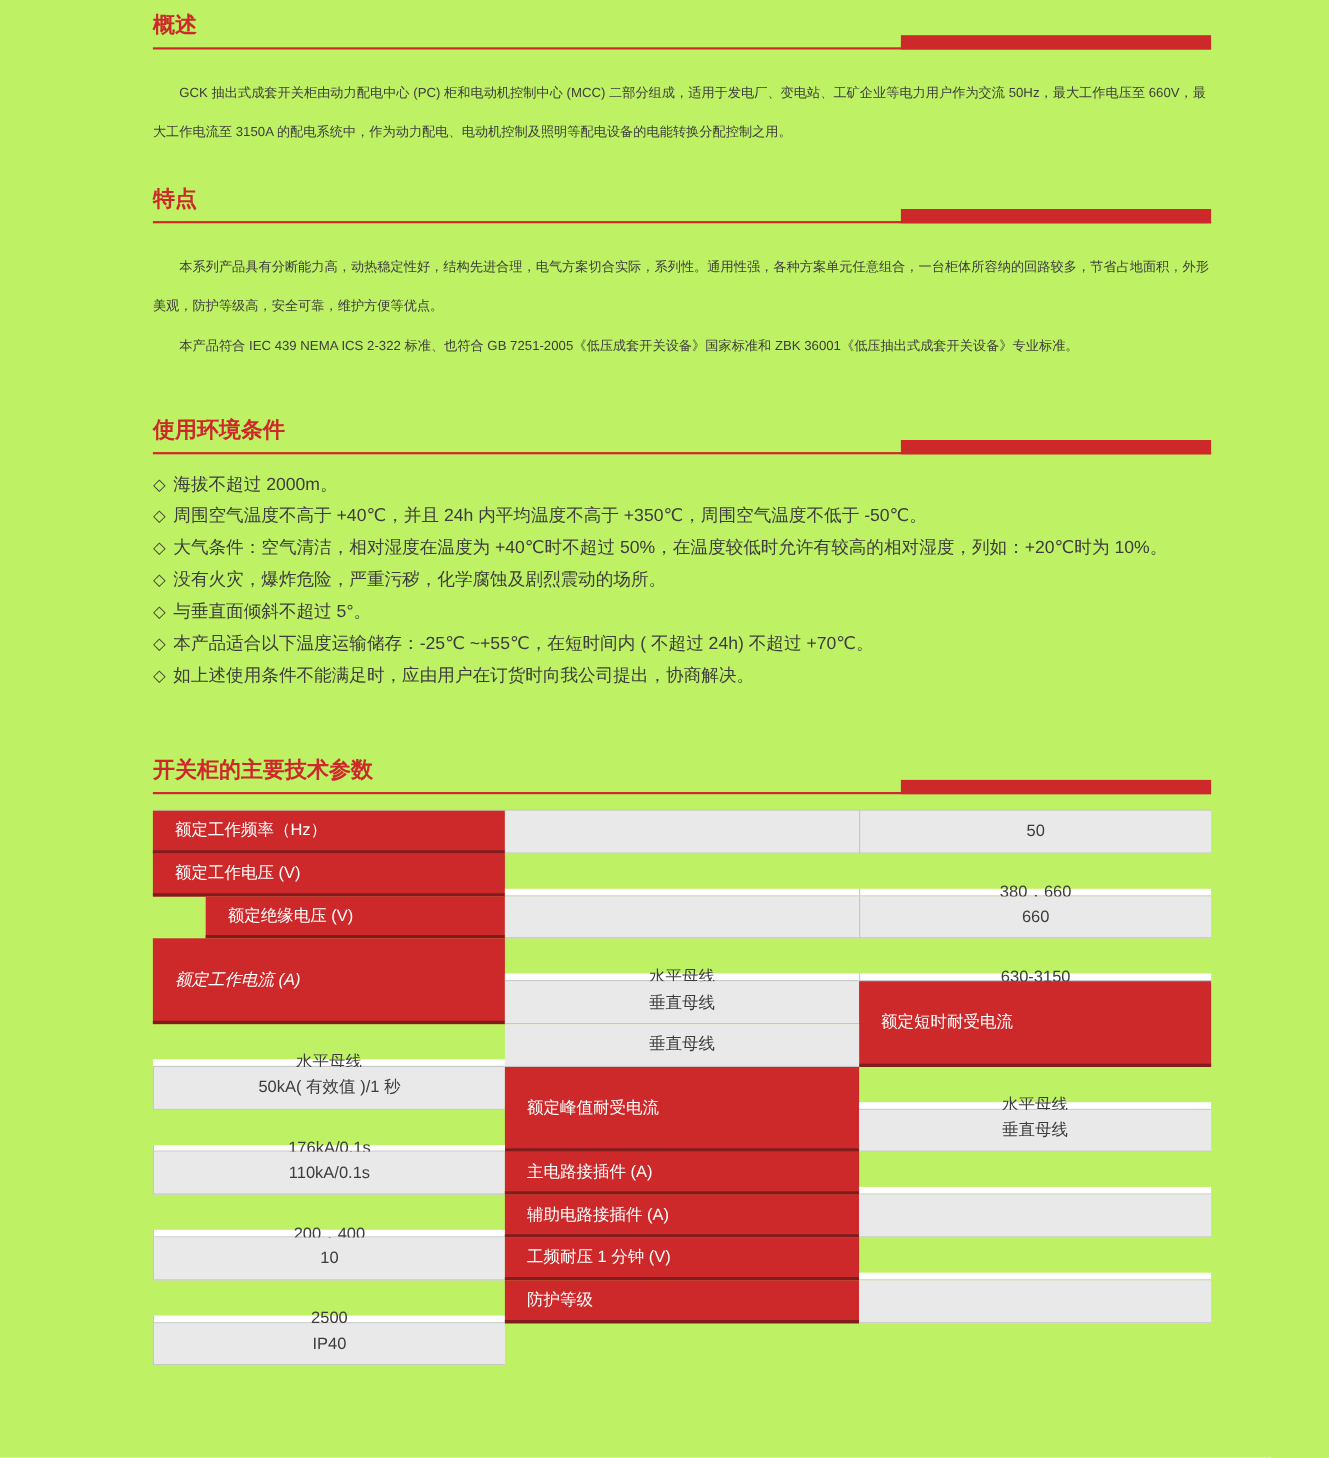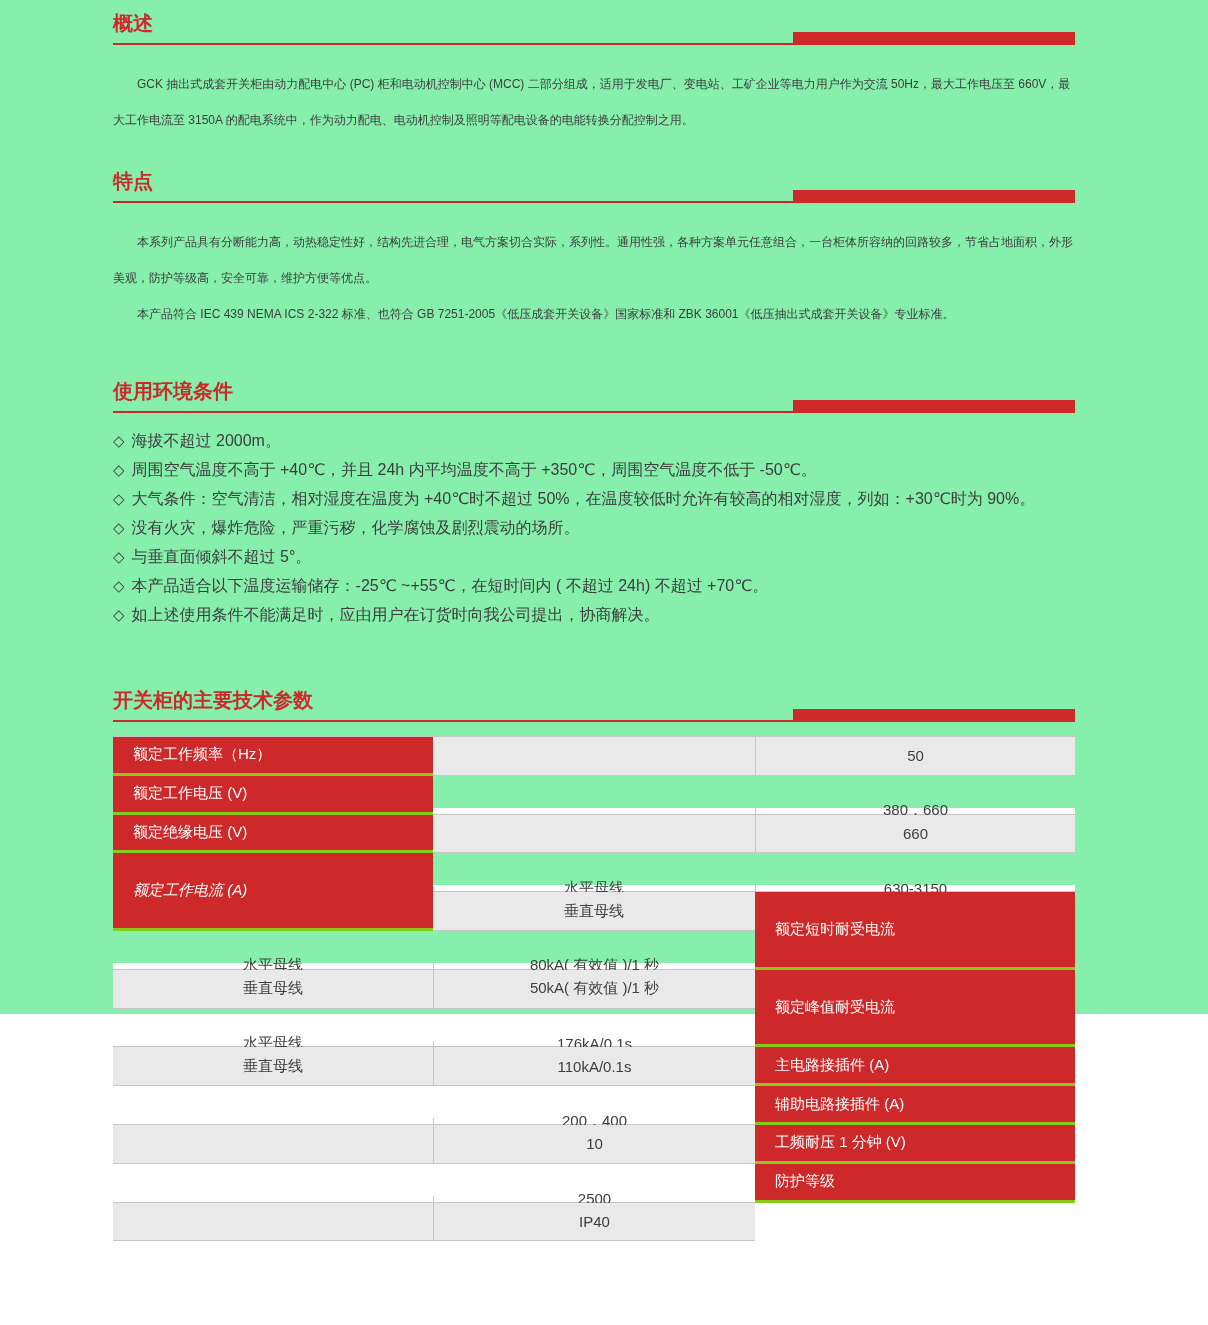"概述" .page { background: #86efac -> #bef264; height: 1014px -> 1325px; padding-left: none -> 26px }
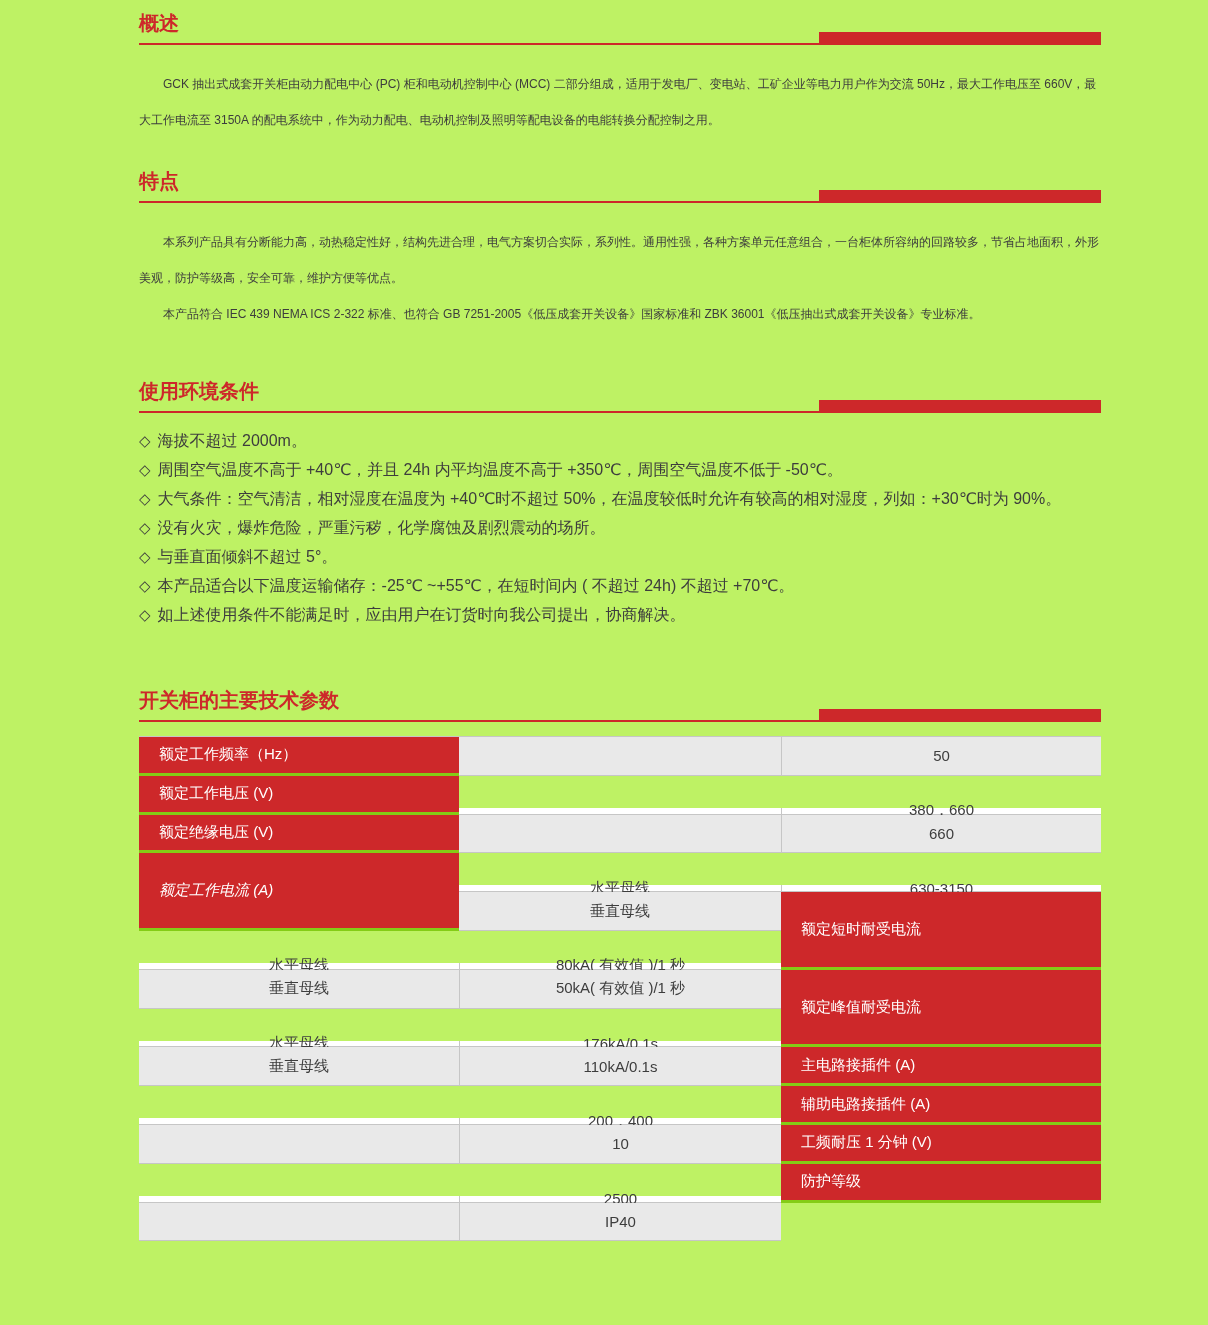"大气条件：空气清洁，相对湿度在温度为 +40℃时不超过" span { text: +30℃时为 90% -> +20℃时为 10% }
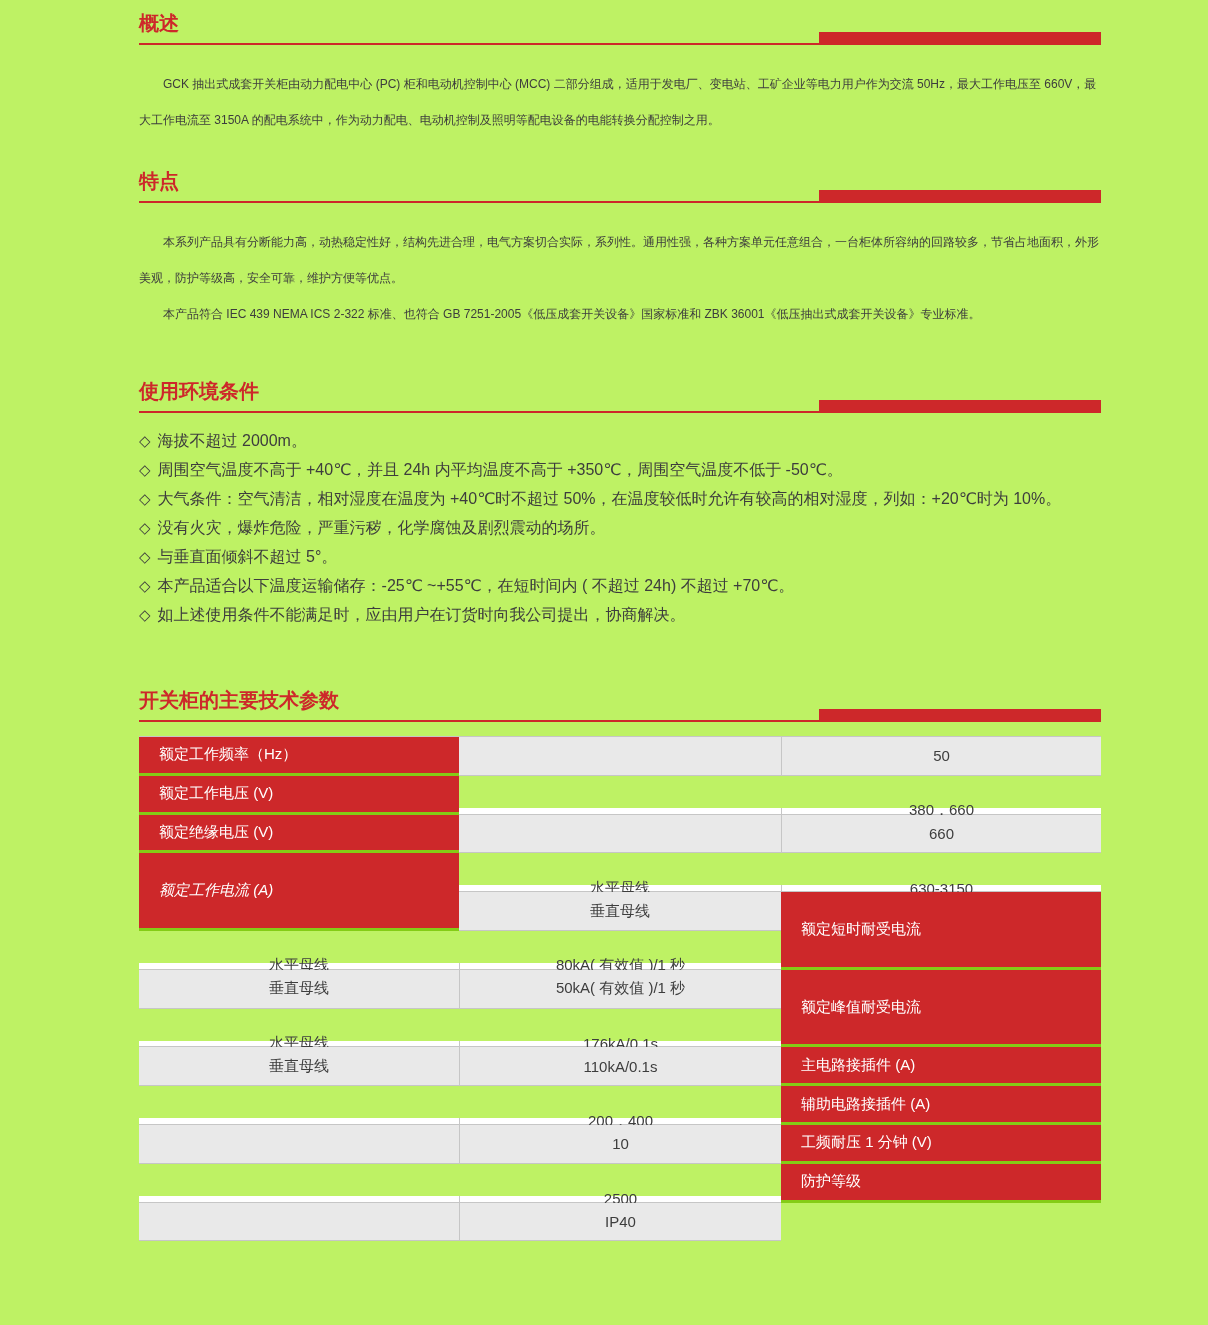"额定工作频率（Hz）" .cell.label { border-bottom: 3px solid #84cc16 -> 3px solid #7f1d1d }
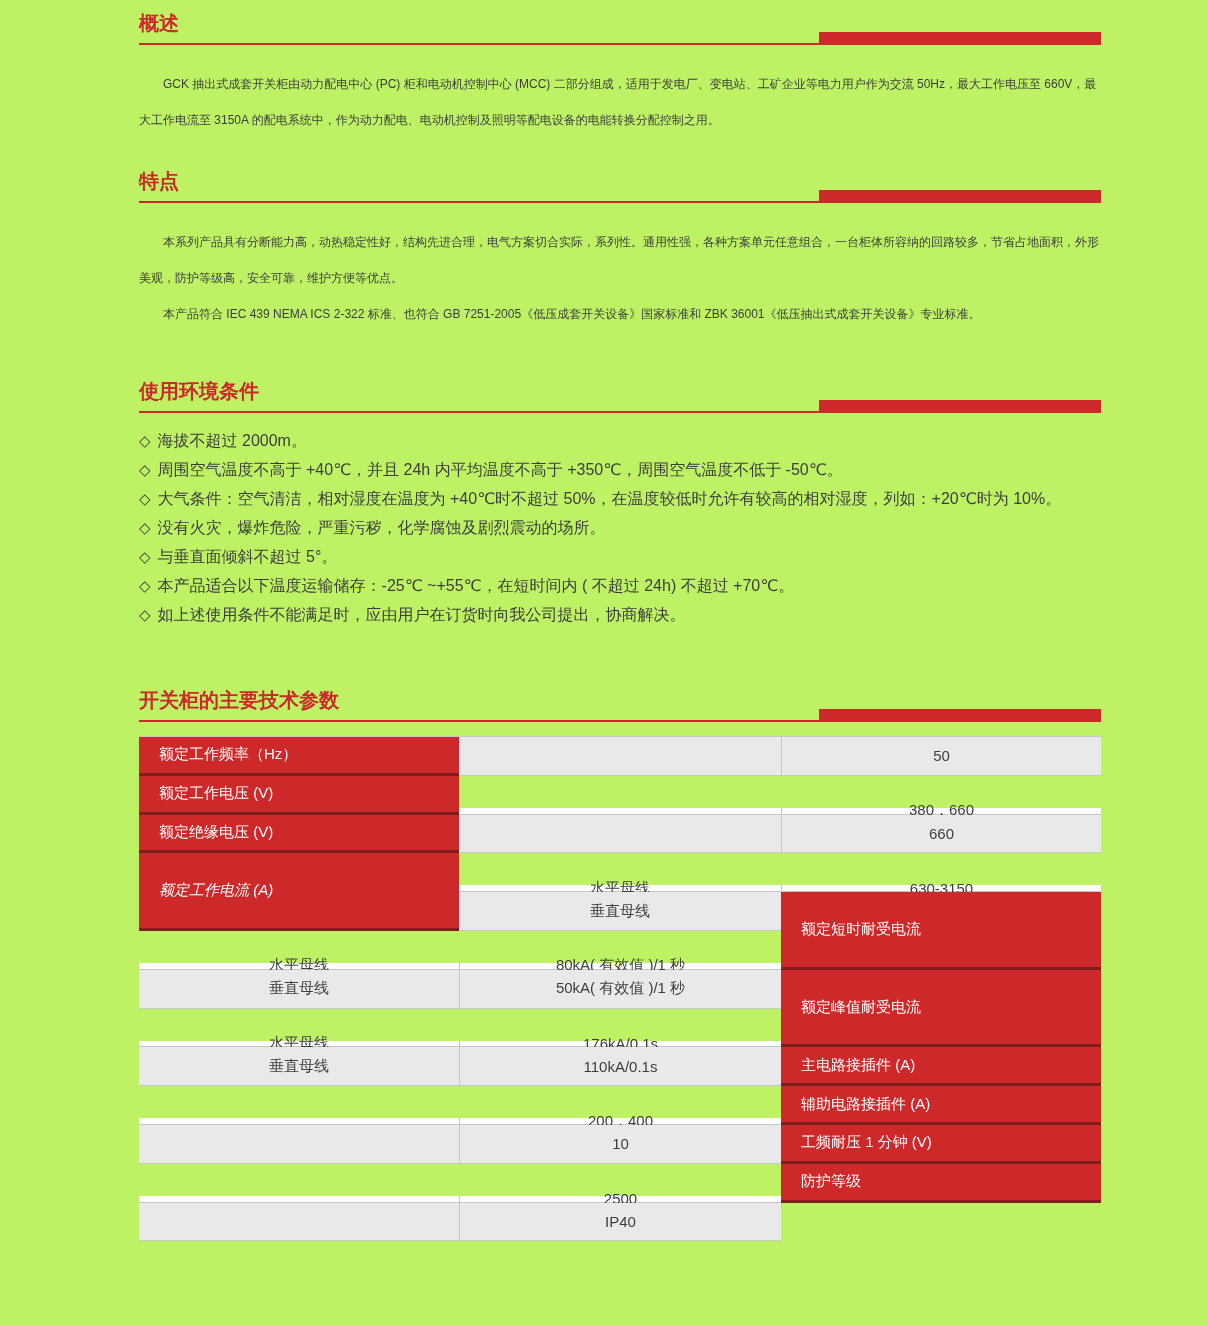"额定绝缘电压 (V)" div.cell { margin-left: none -> 48px }
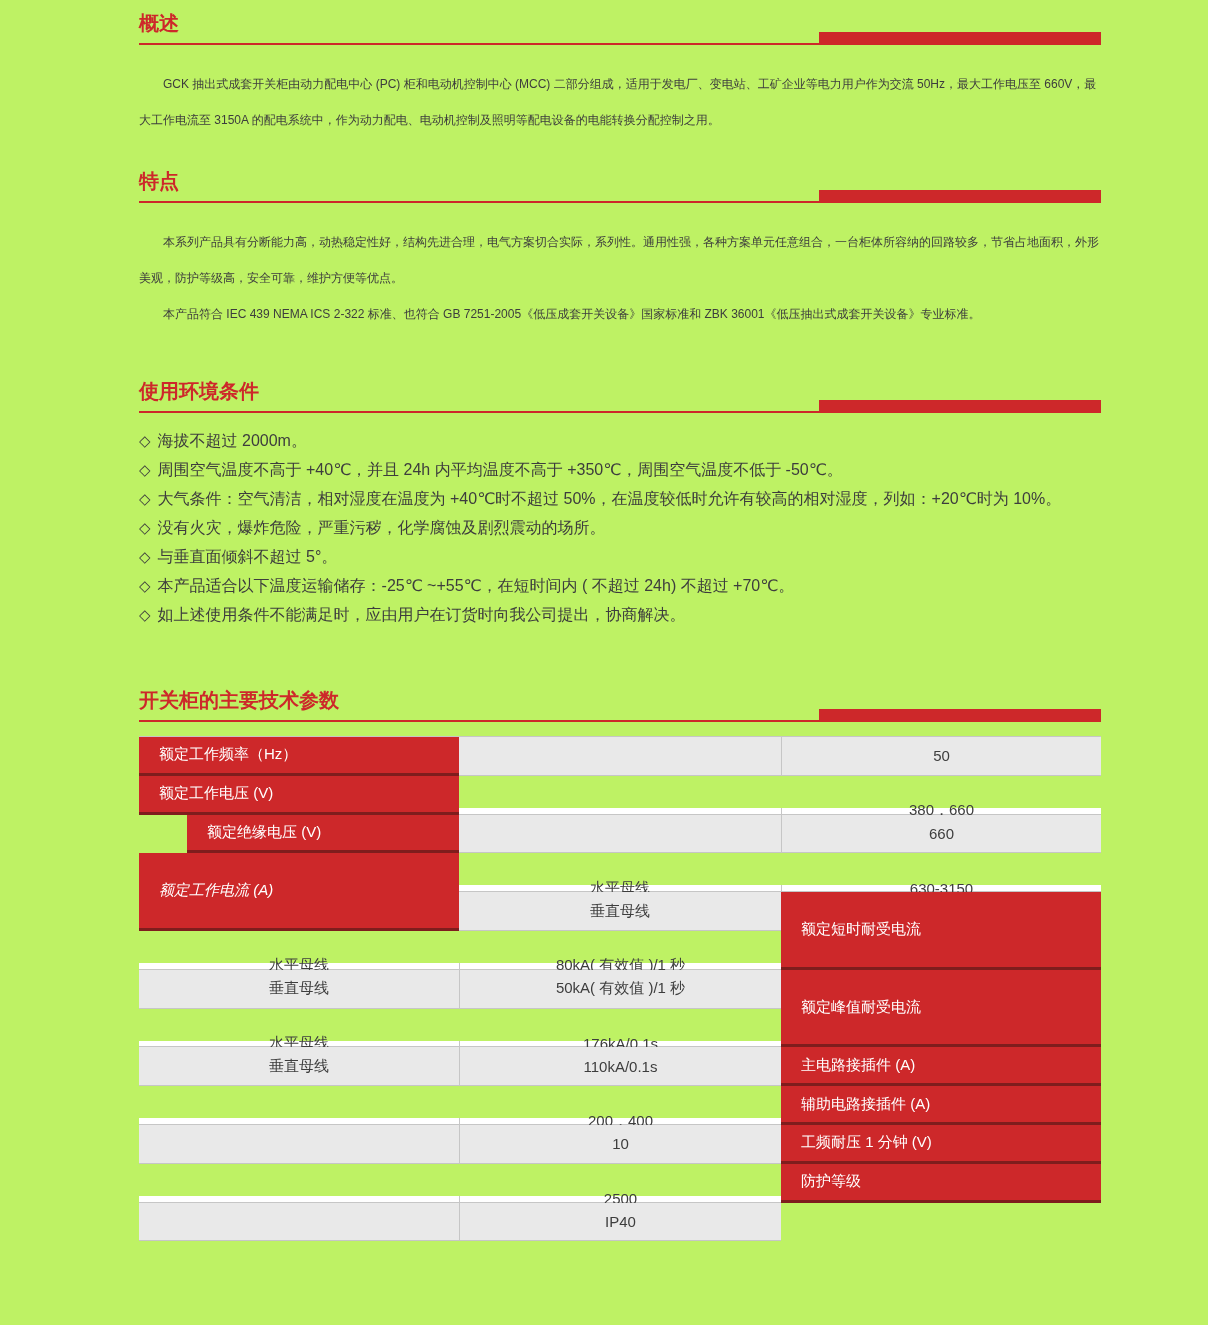"80kA( 有效值 )/1 秒" div.cell { html: <div>80kA( 有效值 )/1 秒</div> -> none }
